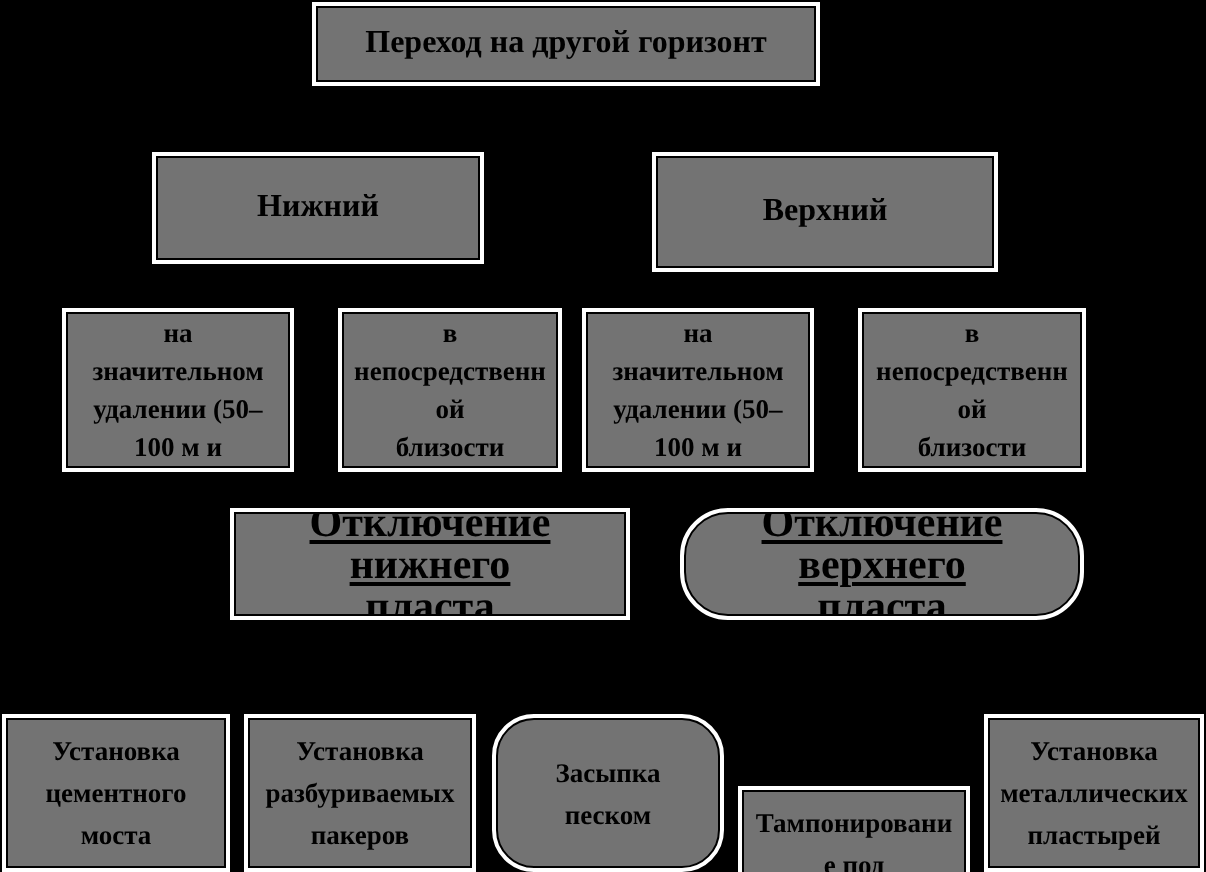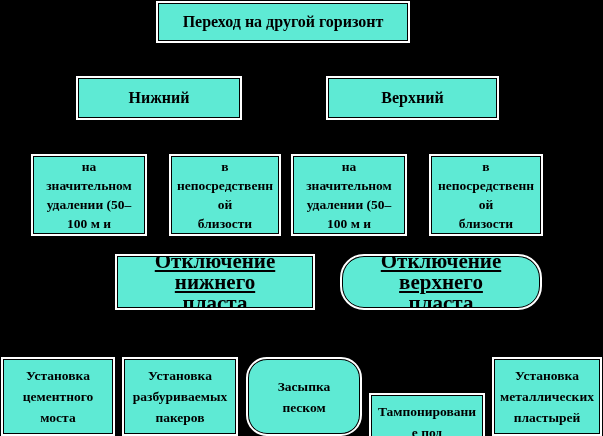"Переход на другой горизонт" .box { background: #5eead4 -> #737373 }
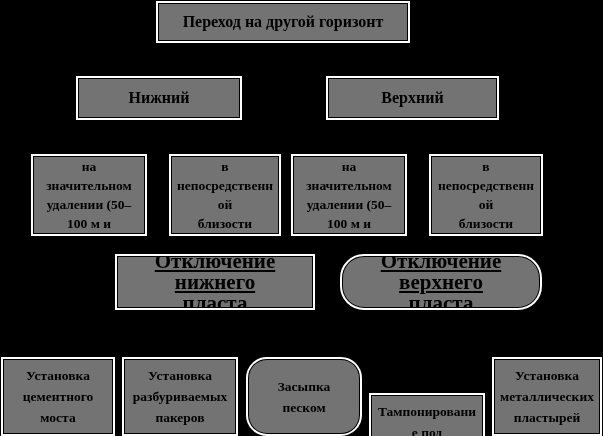"Нижний" .n-lower { height: 40px -> 52px }
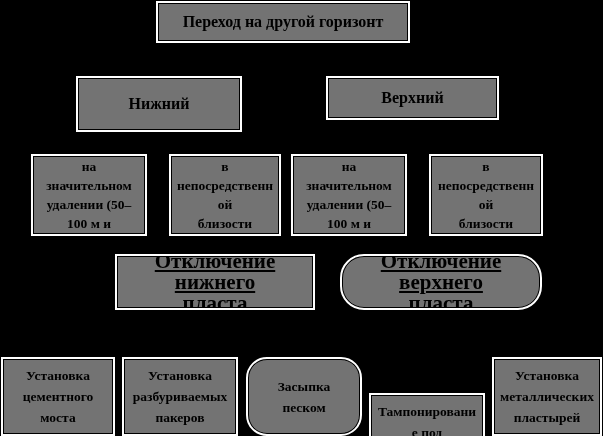"Верхний" .n-upper { height: 40px -> 56px }
